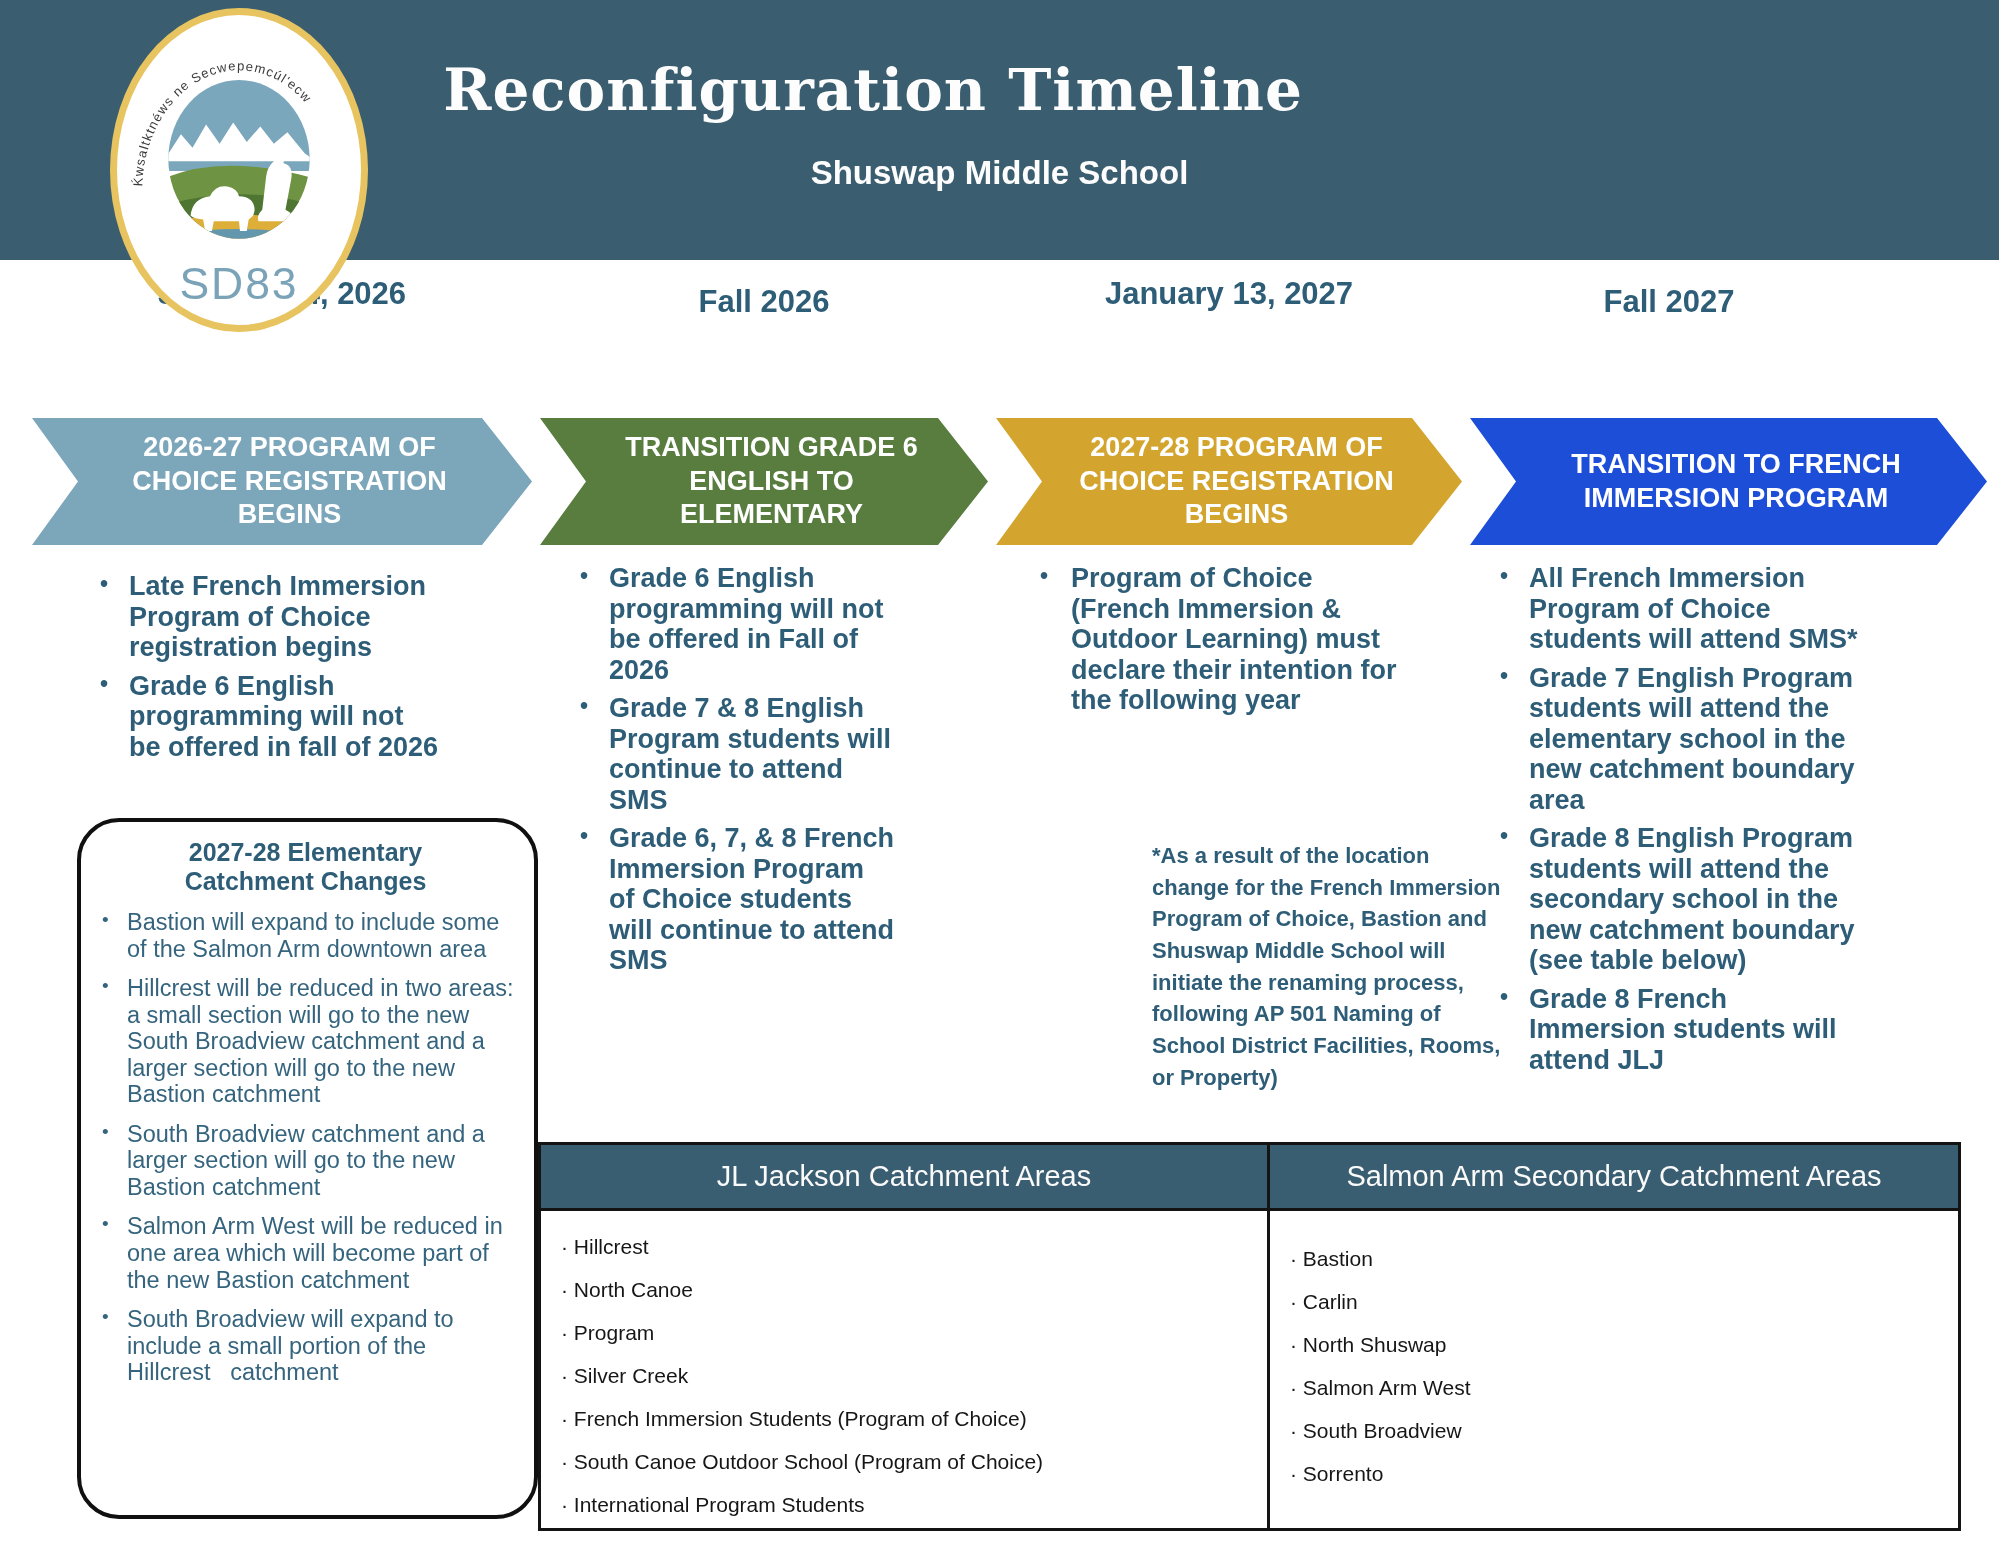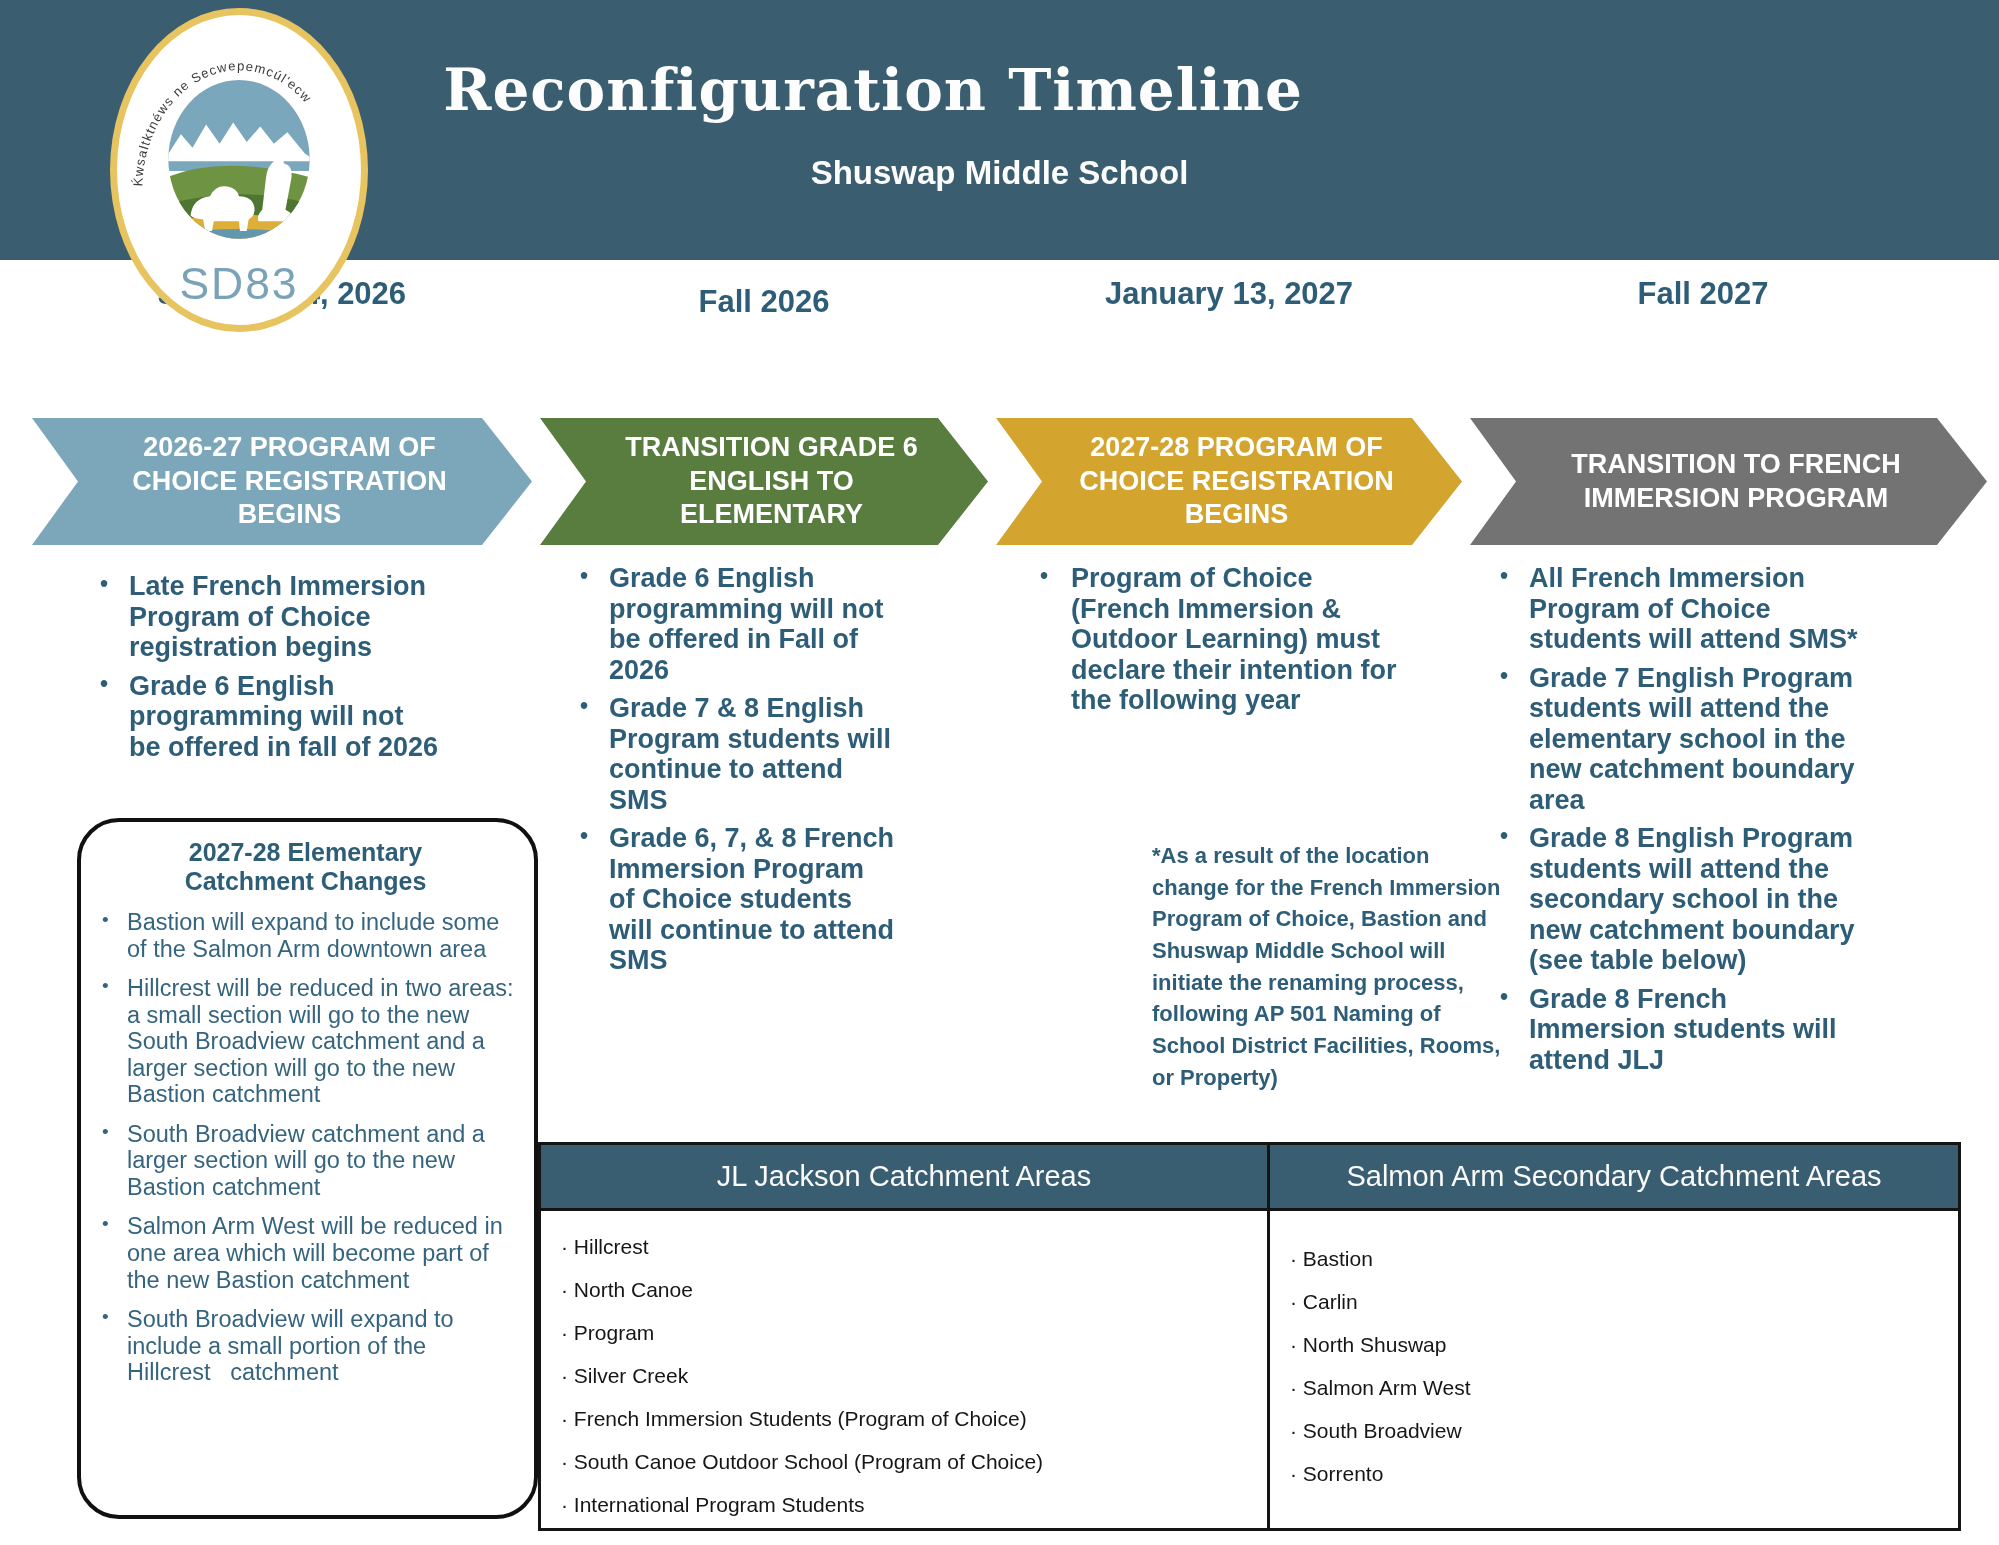"Fall 2027" .date.d4 { left: 1470px -> 1436px; margin-top: none -> 8px }
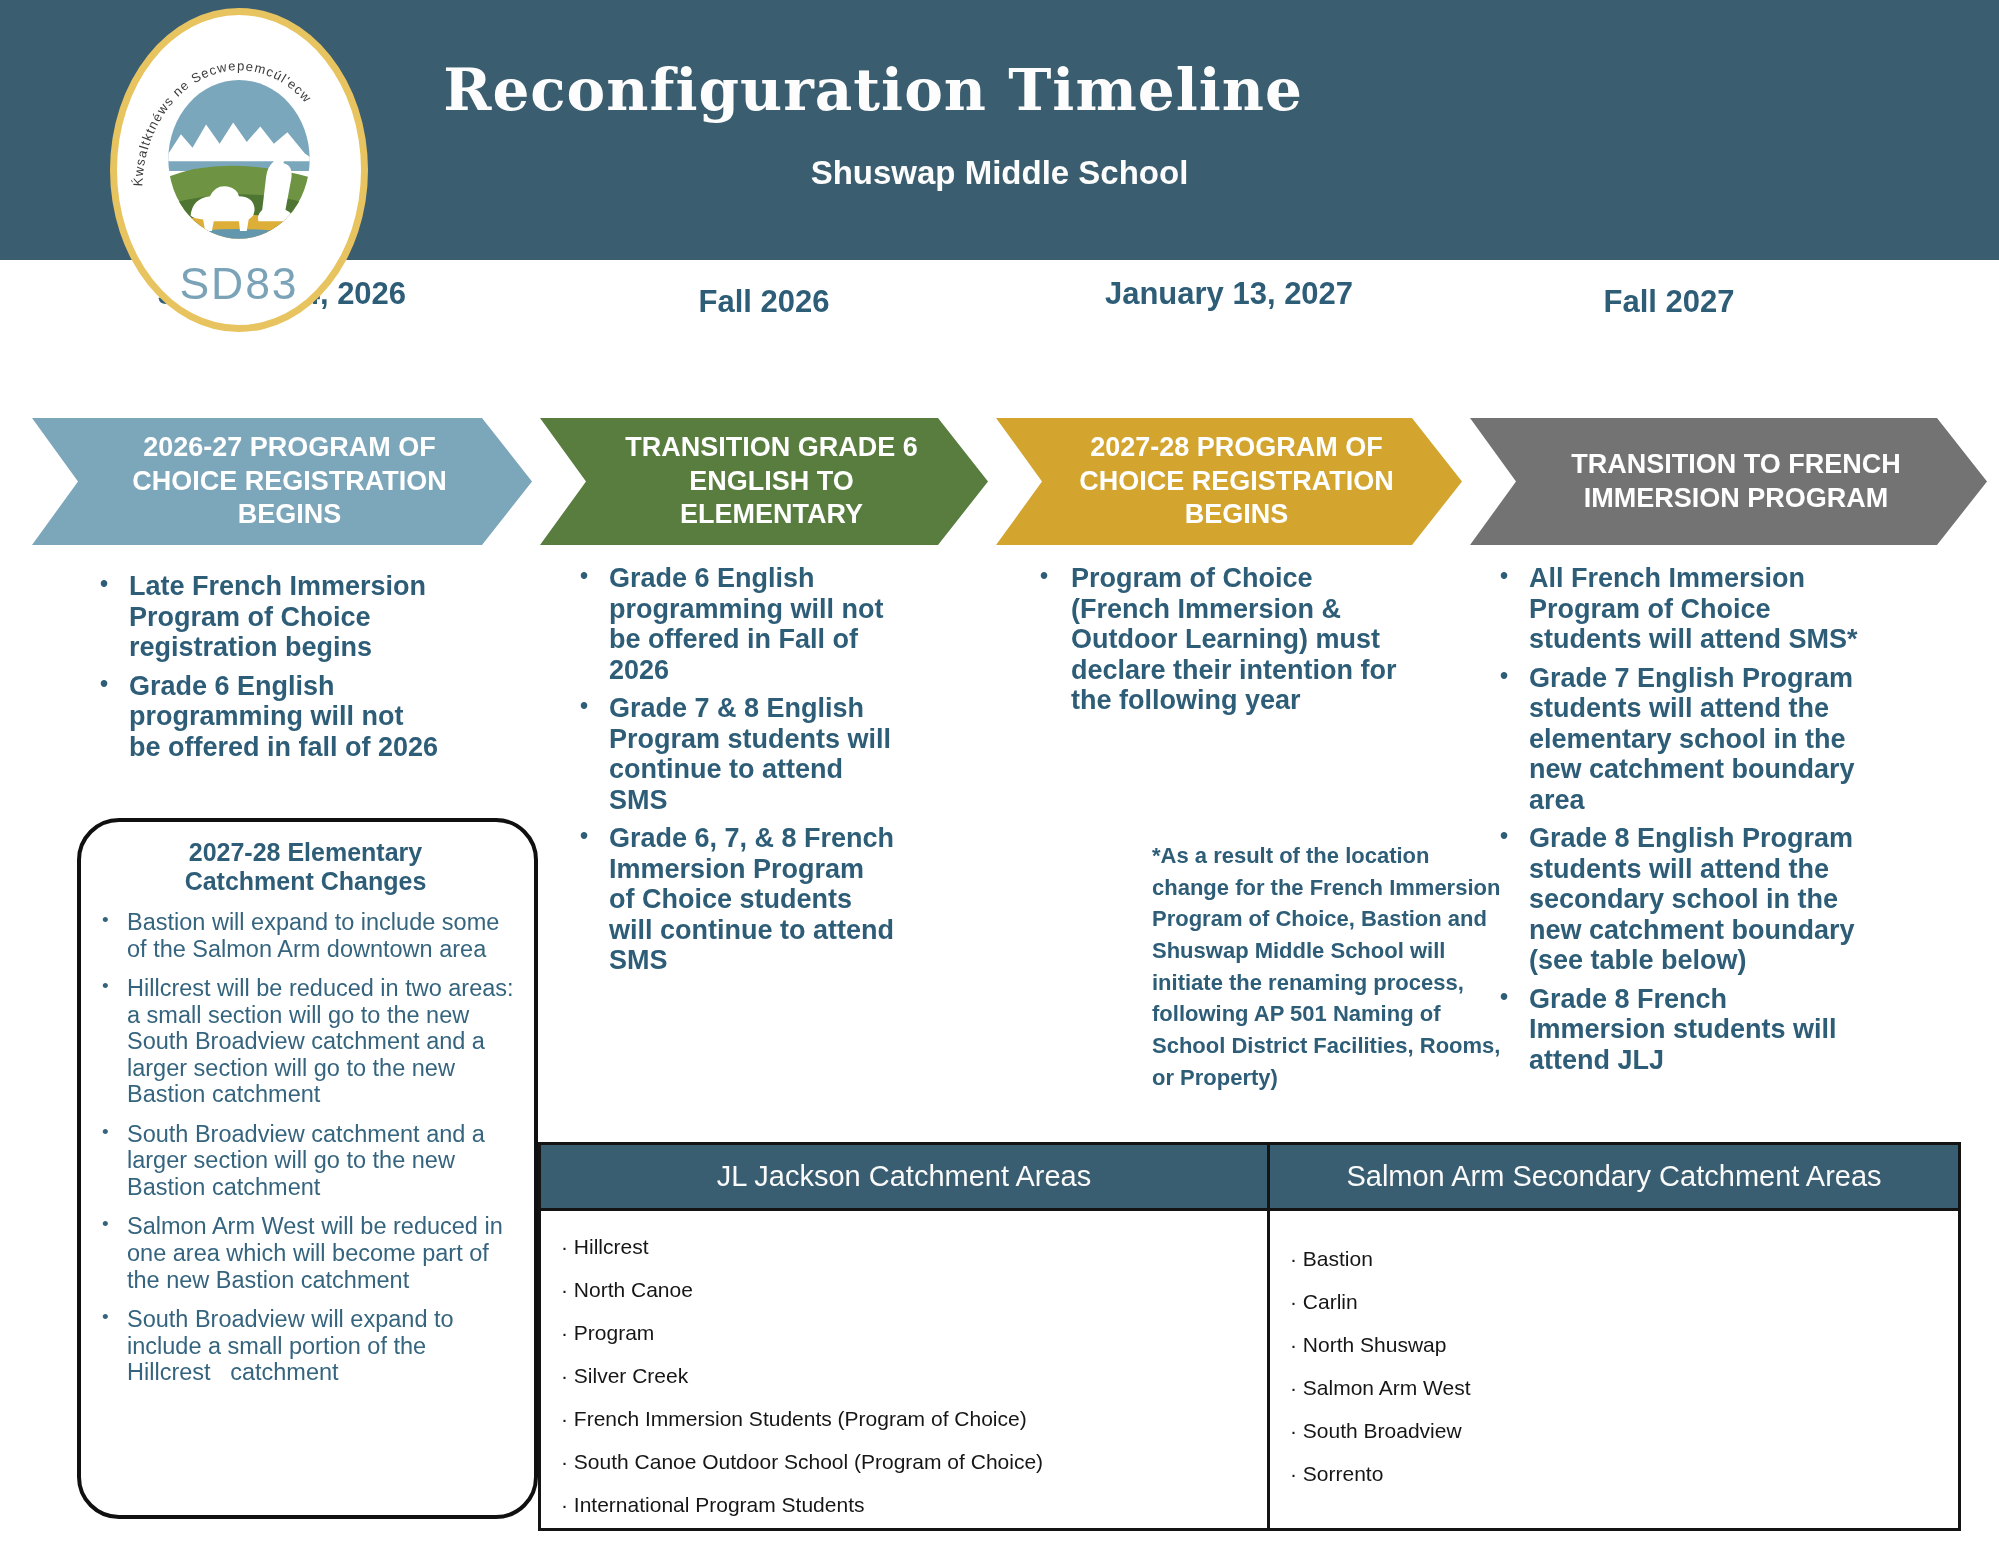"TRANSITION TO FRENCH IMMERSION PROGRAM" .arrow.a4 { background: #737373 -> #1d4ed8 }
